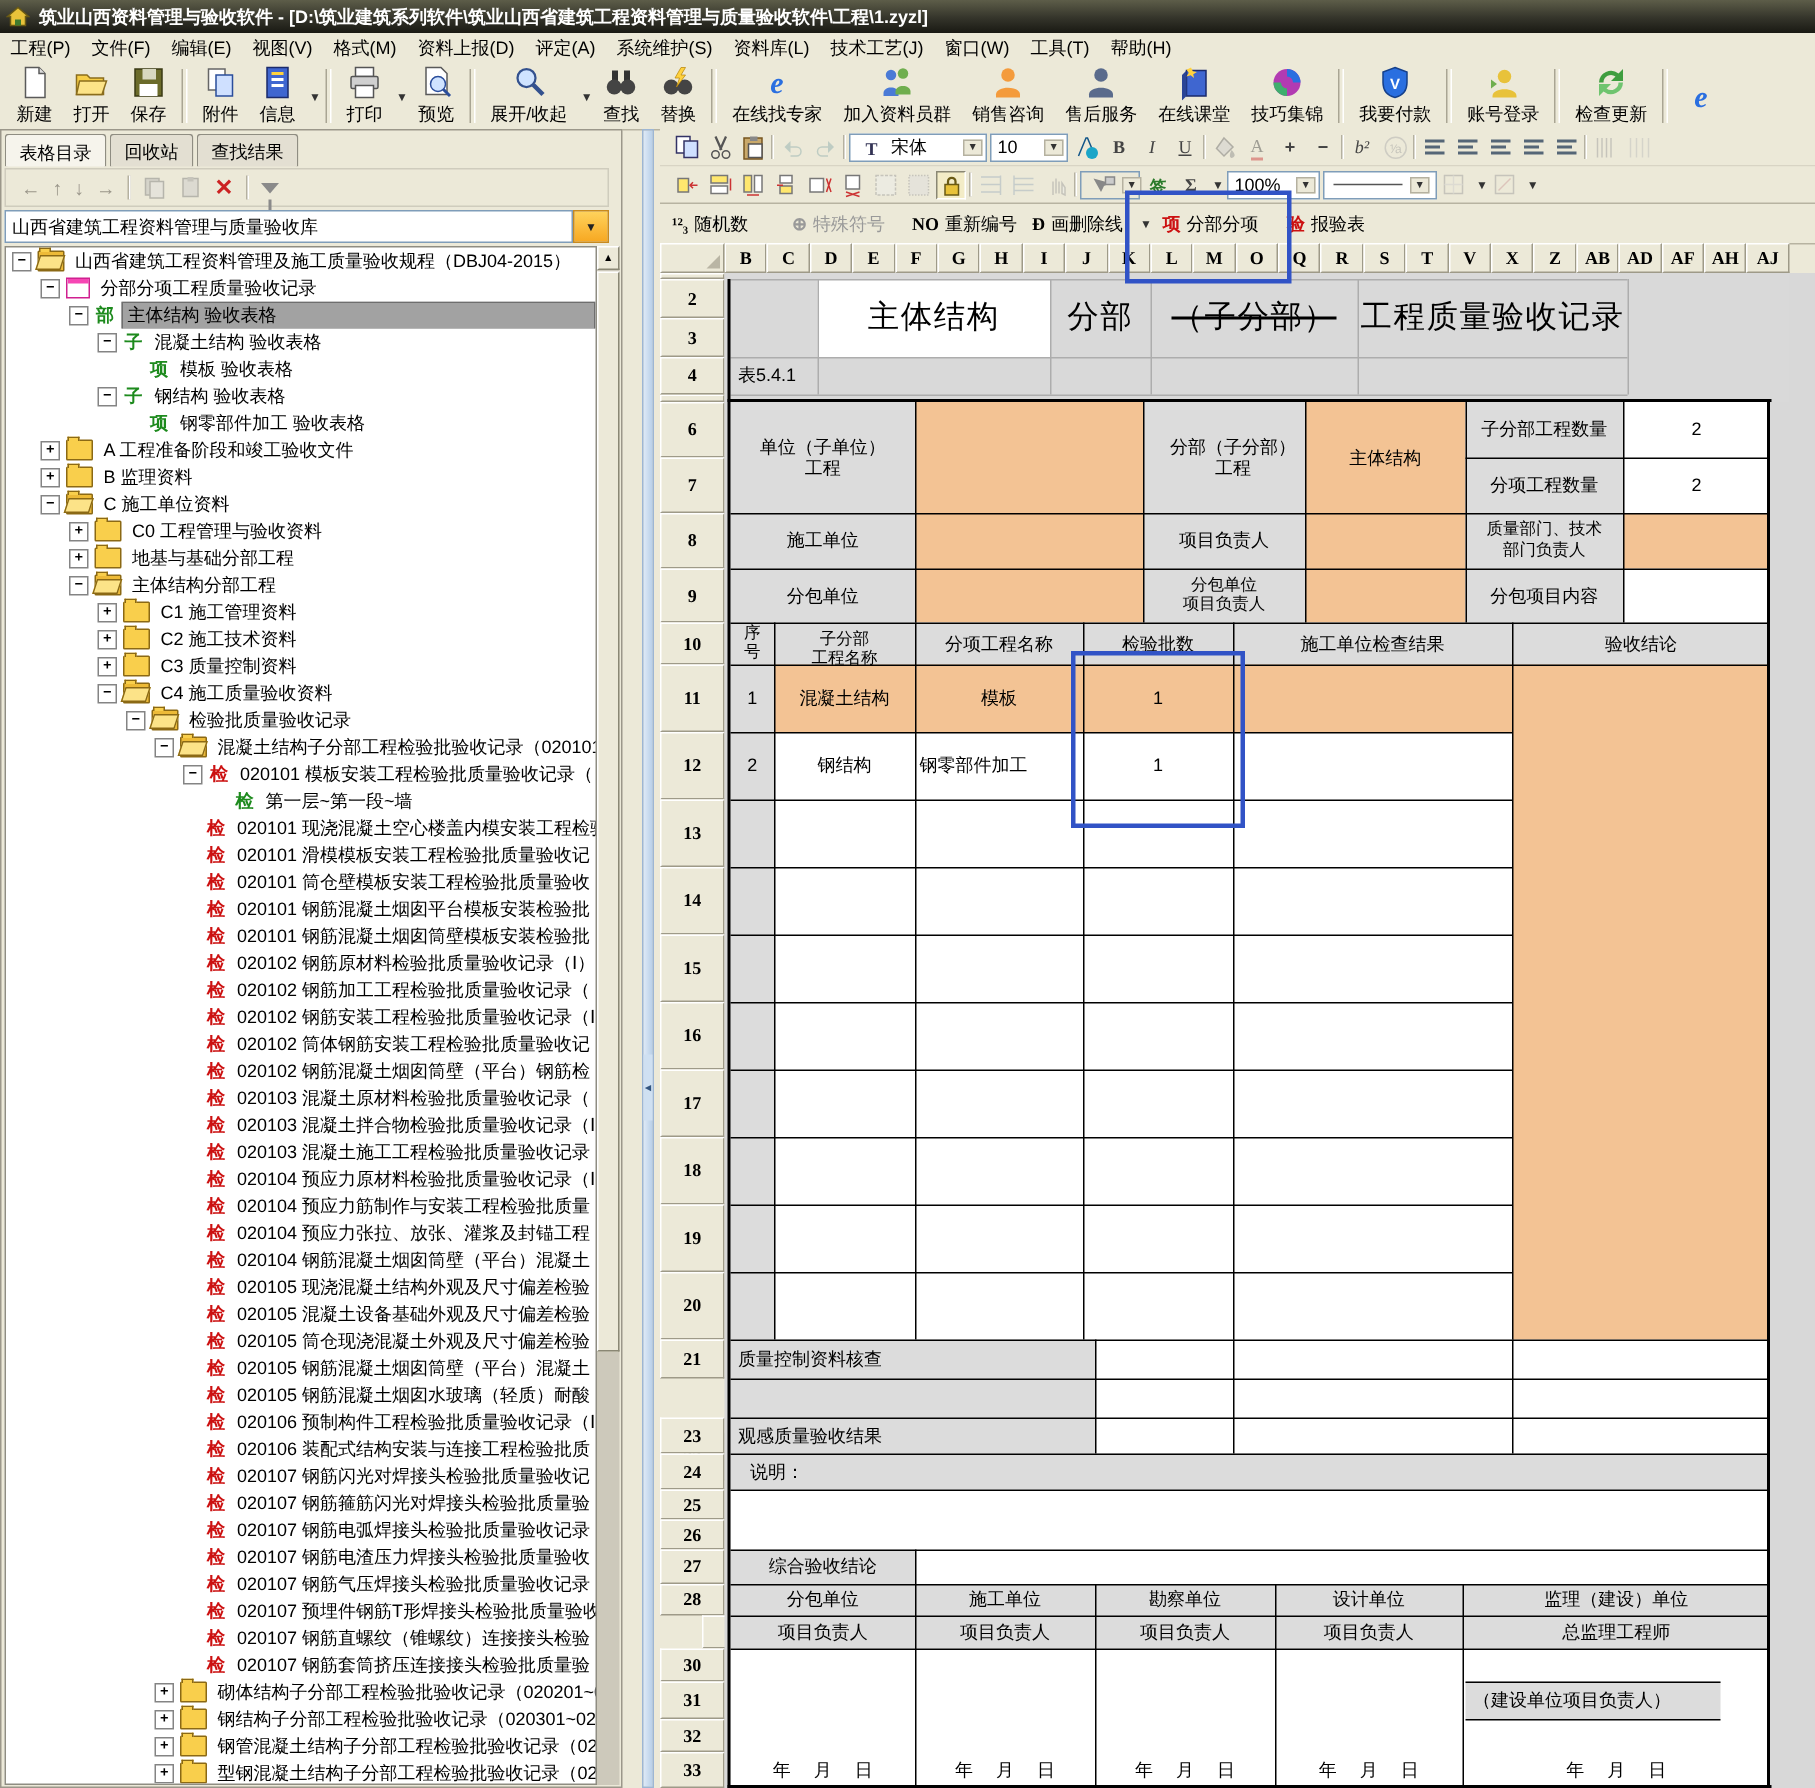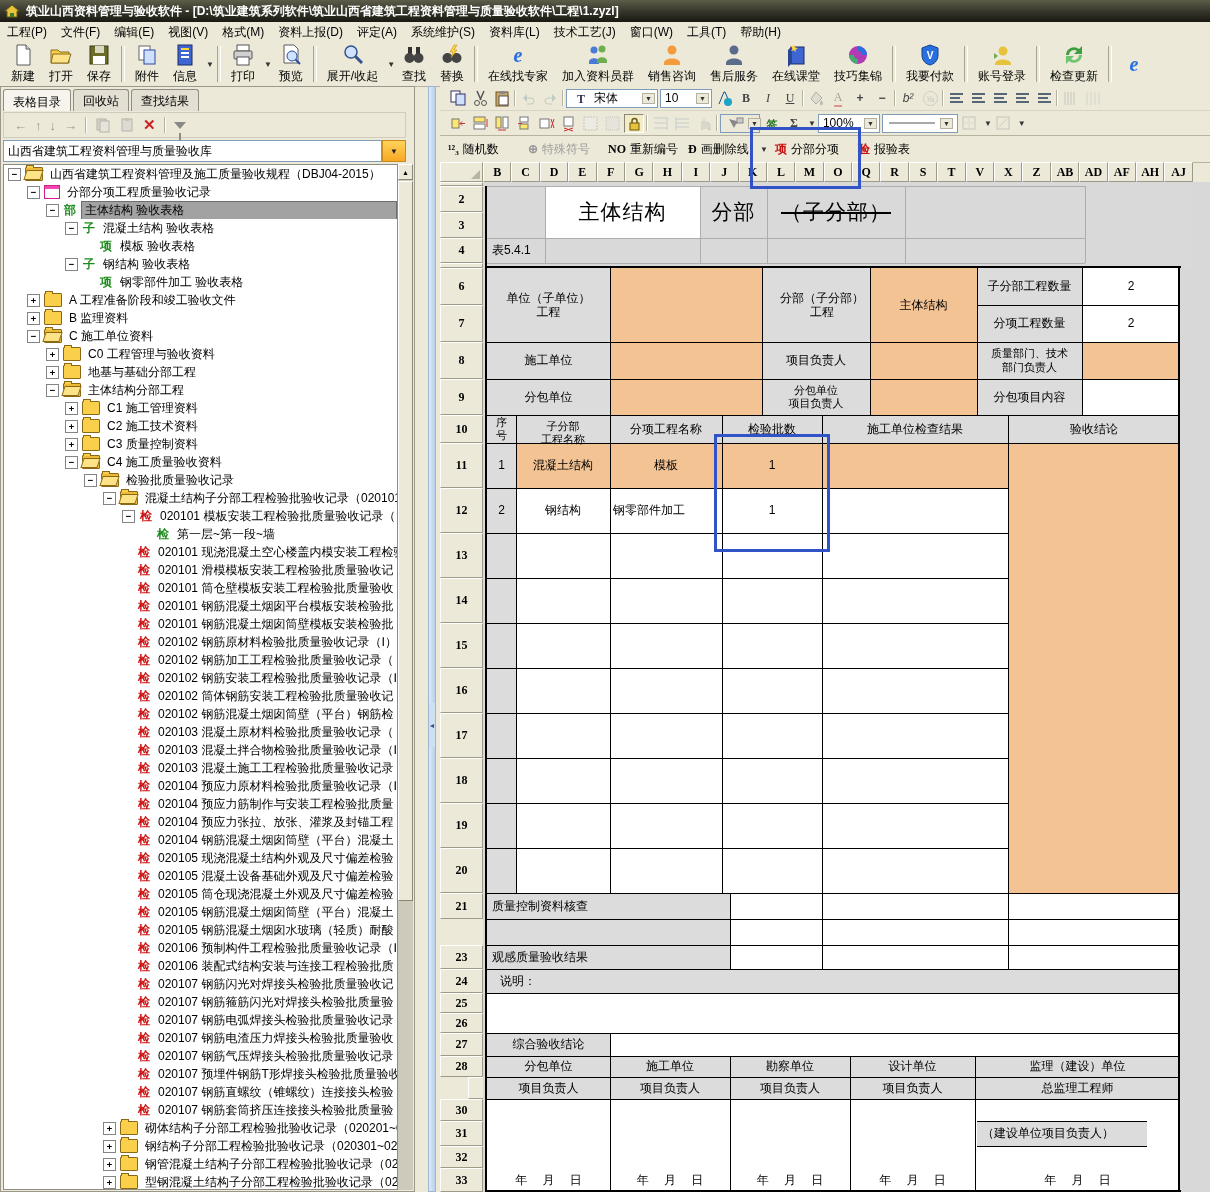"b²" i { font-family: Liberation Sans, sans-serif -> Liberation Serif, serif }
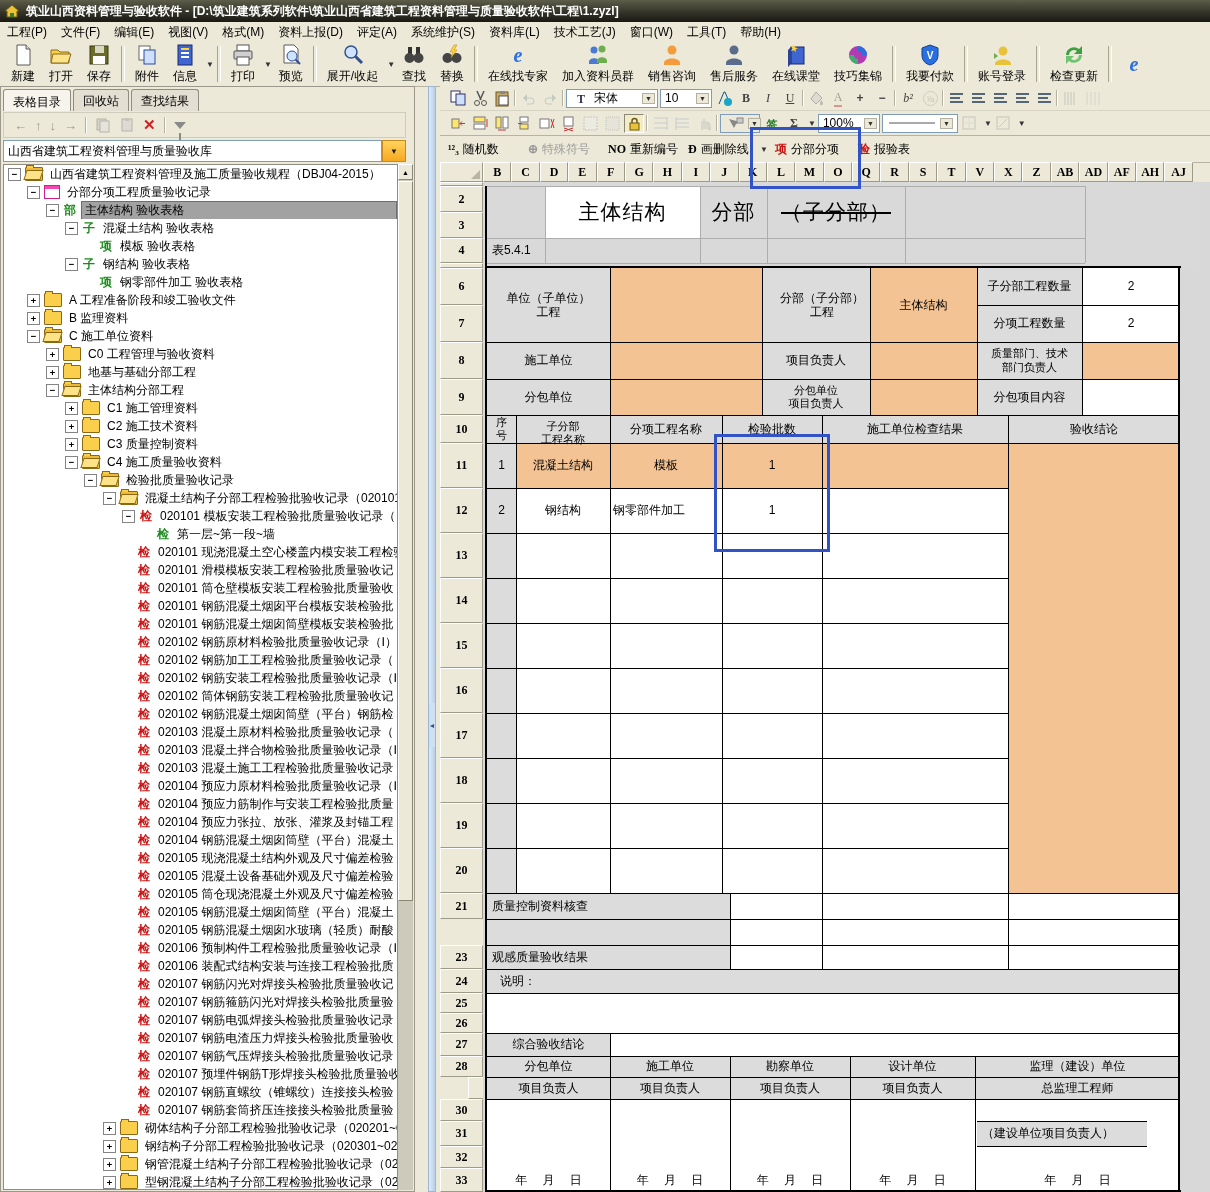"工程质量验收记录" div.fcell { html: none -> <div>工程质量验收记录</div> }
